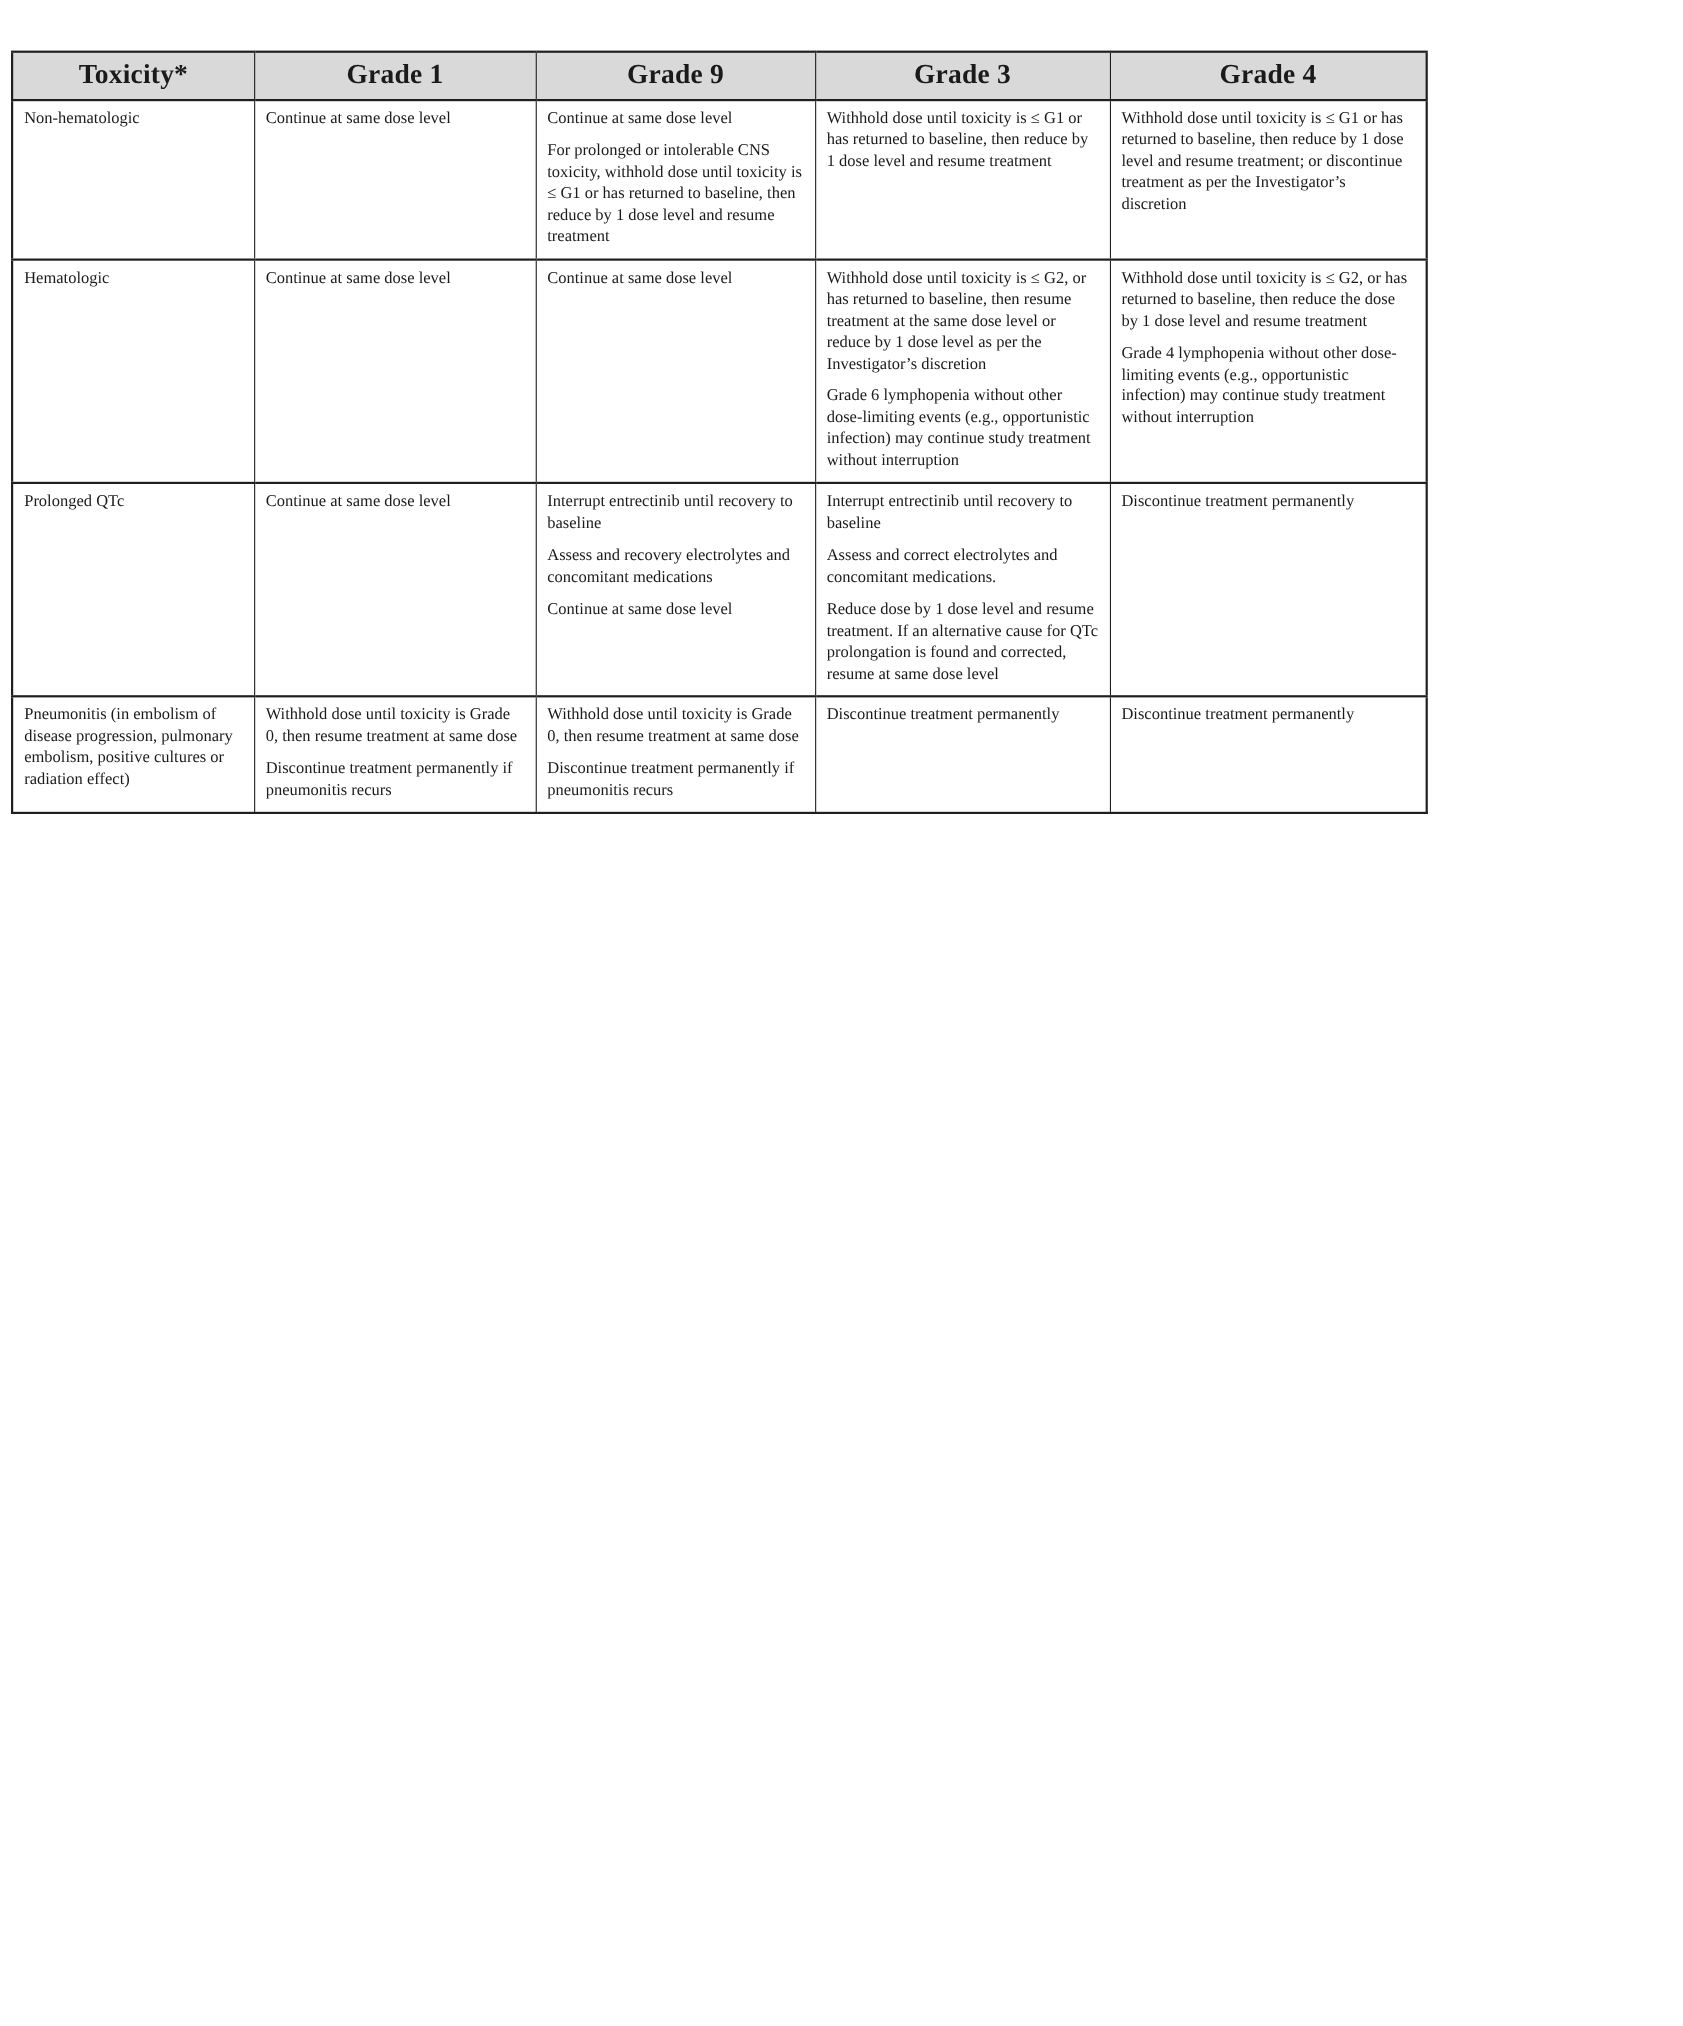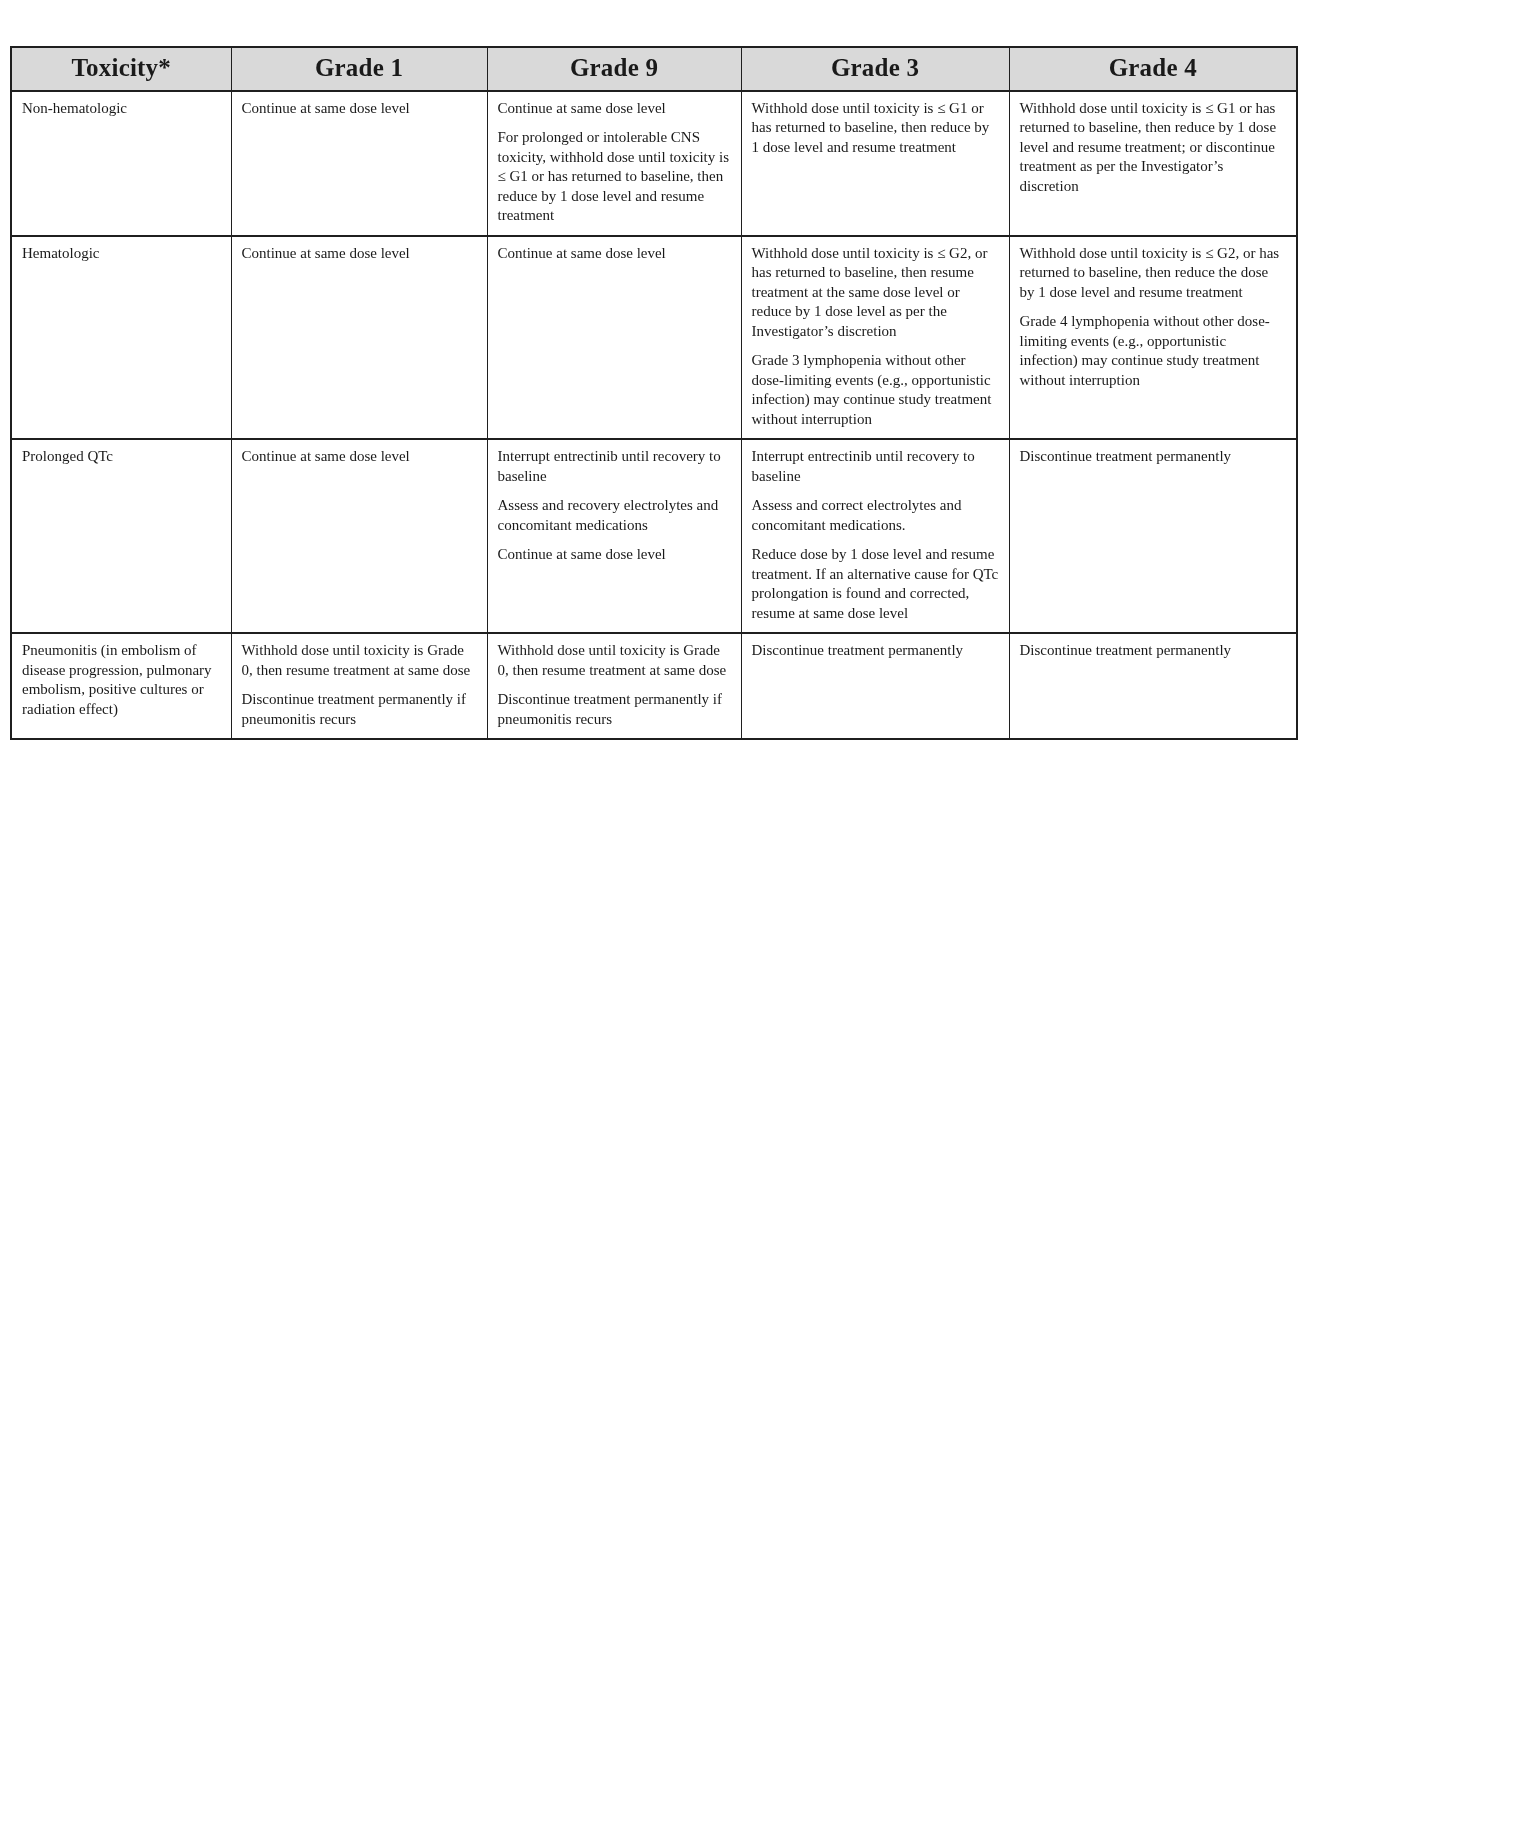"Grade 3 lymphopenia without other" p { text: 3 -> 6 }
